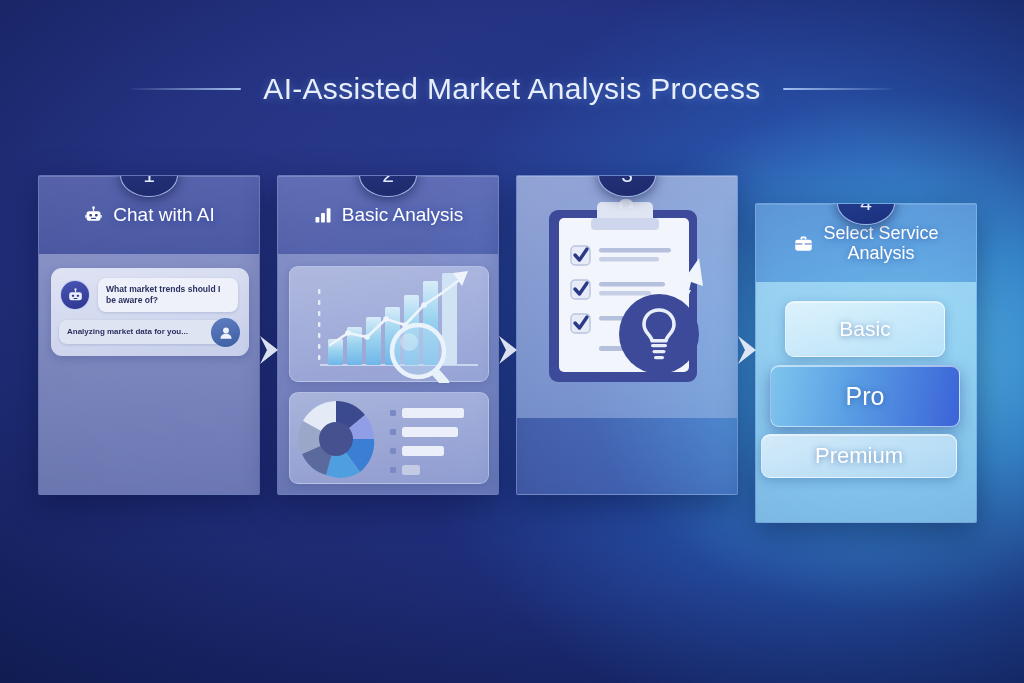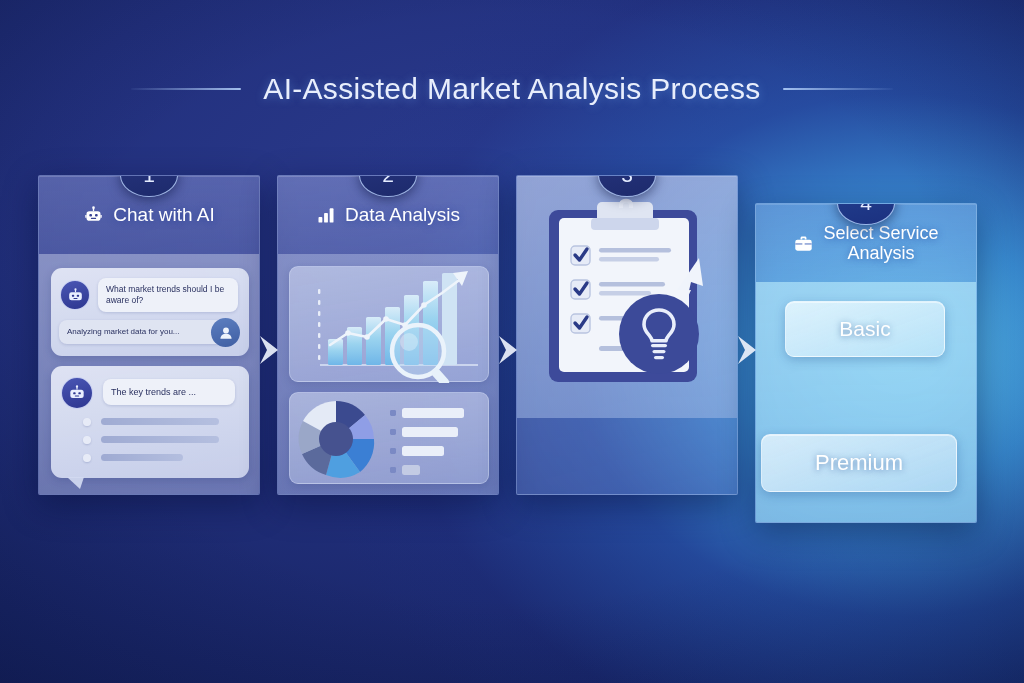"Data Analysis" span.panel-title { text: Data -> Basic }
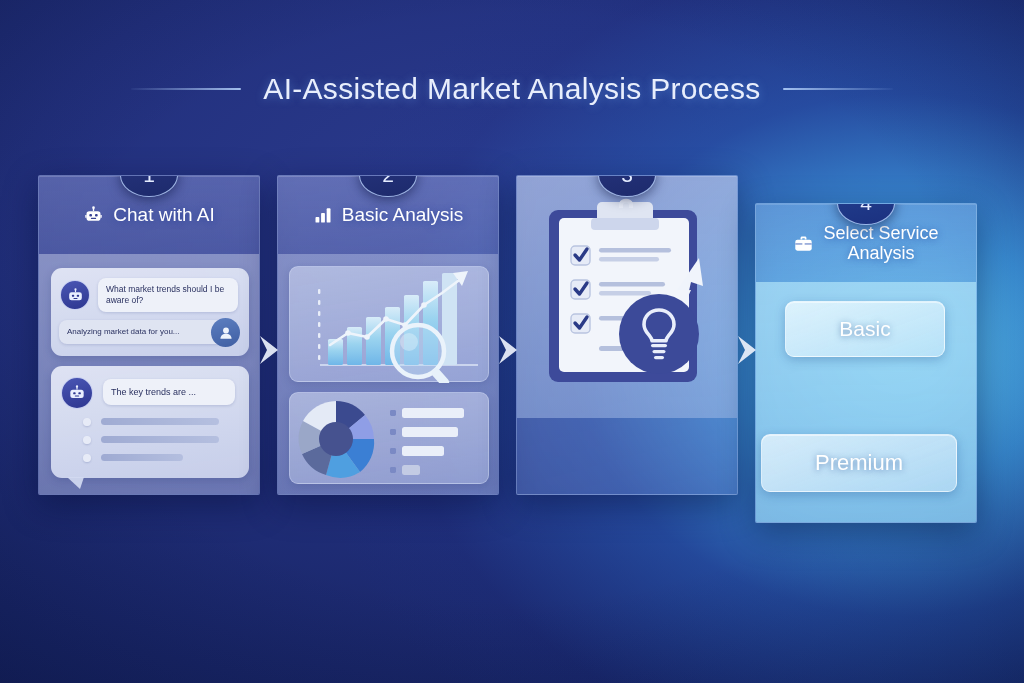"What market trends should I" .chat-card { font-weight: none -> bold }
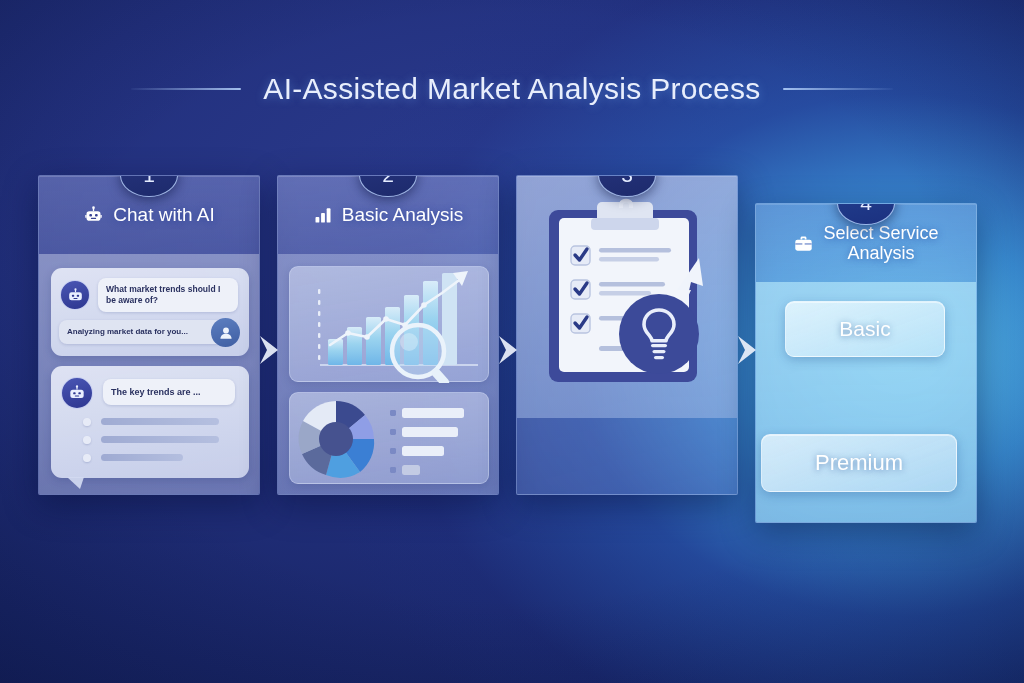"The key trends are ..." div.chat-card { html: <div> <div> <svg> <rect></rect> <rect></rect> <rect></rect> <rect></rect> <rect></rect> <circle></circle> </svg> </div> <div>The key trends are ...</div> <div></div> <div></div> <div></div> <div></div> <div></div> <div></div> </div> -> none }
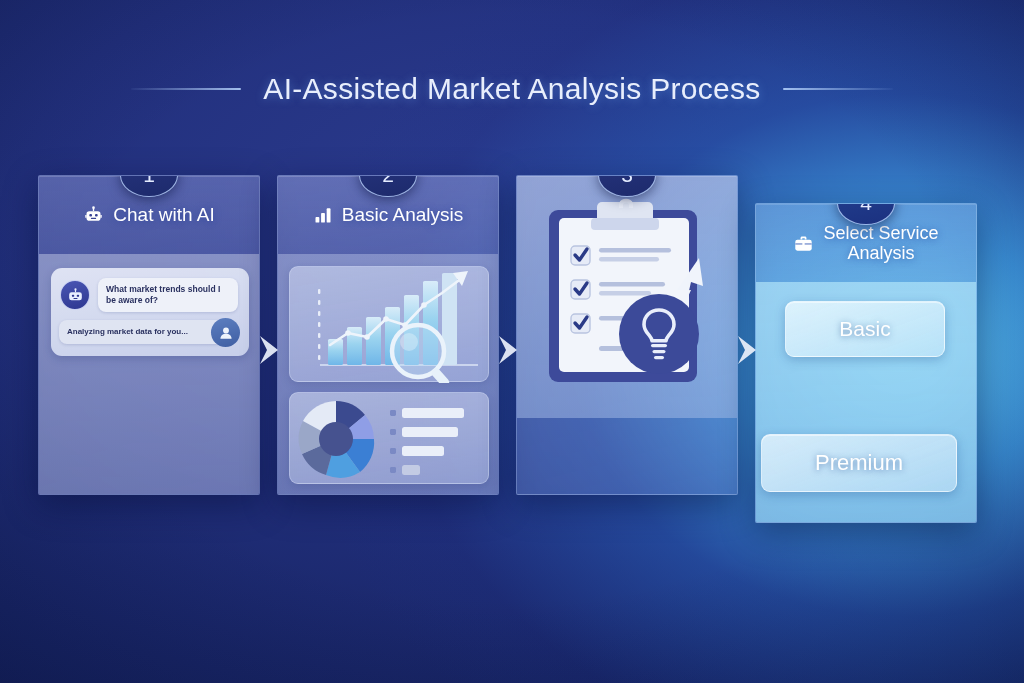"Pro" div.tier { html: none -> <div>Pro</div> }
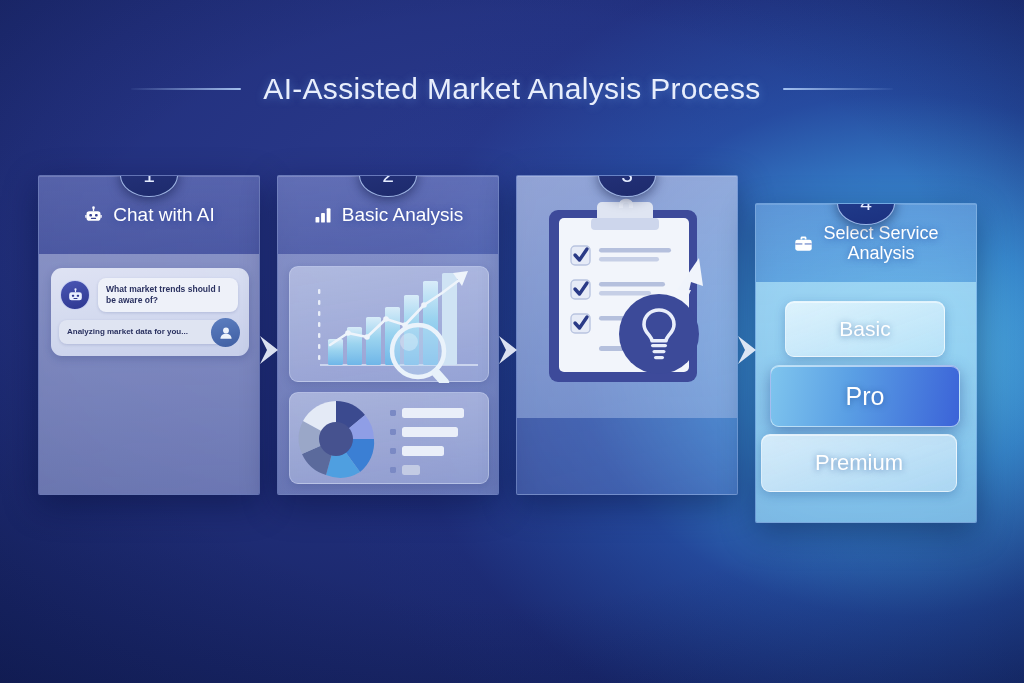"Premium" #tier-premium { height: 58px -> 44px }
